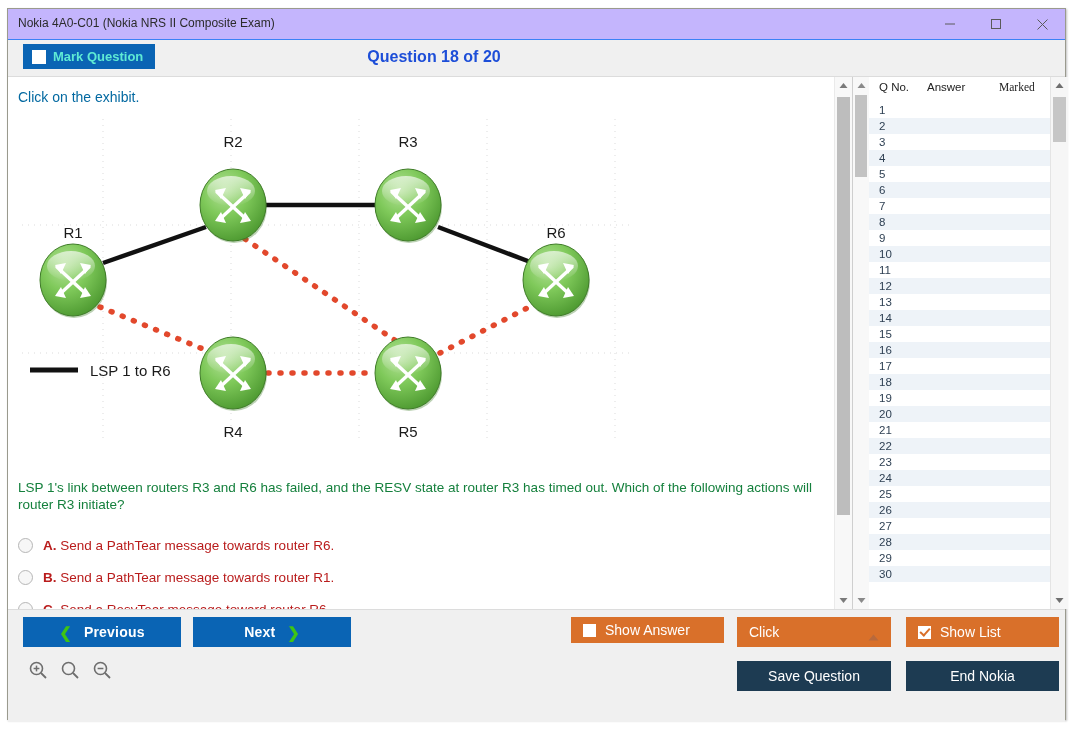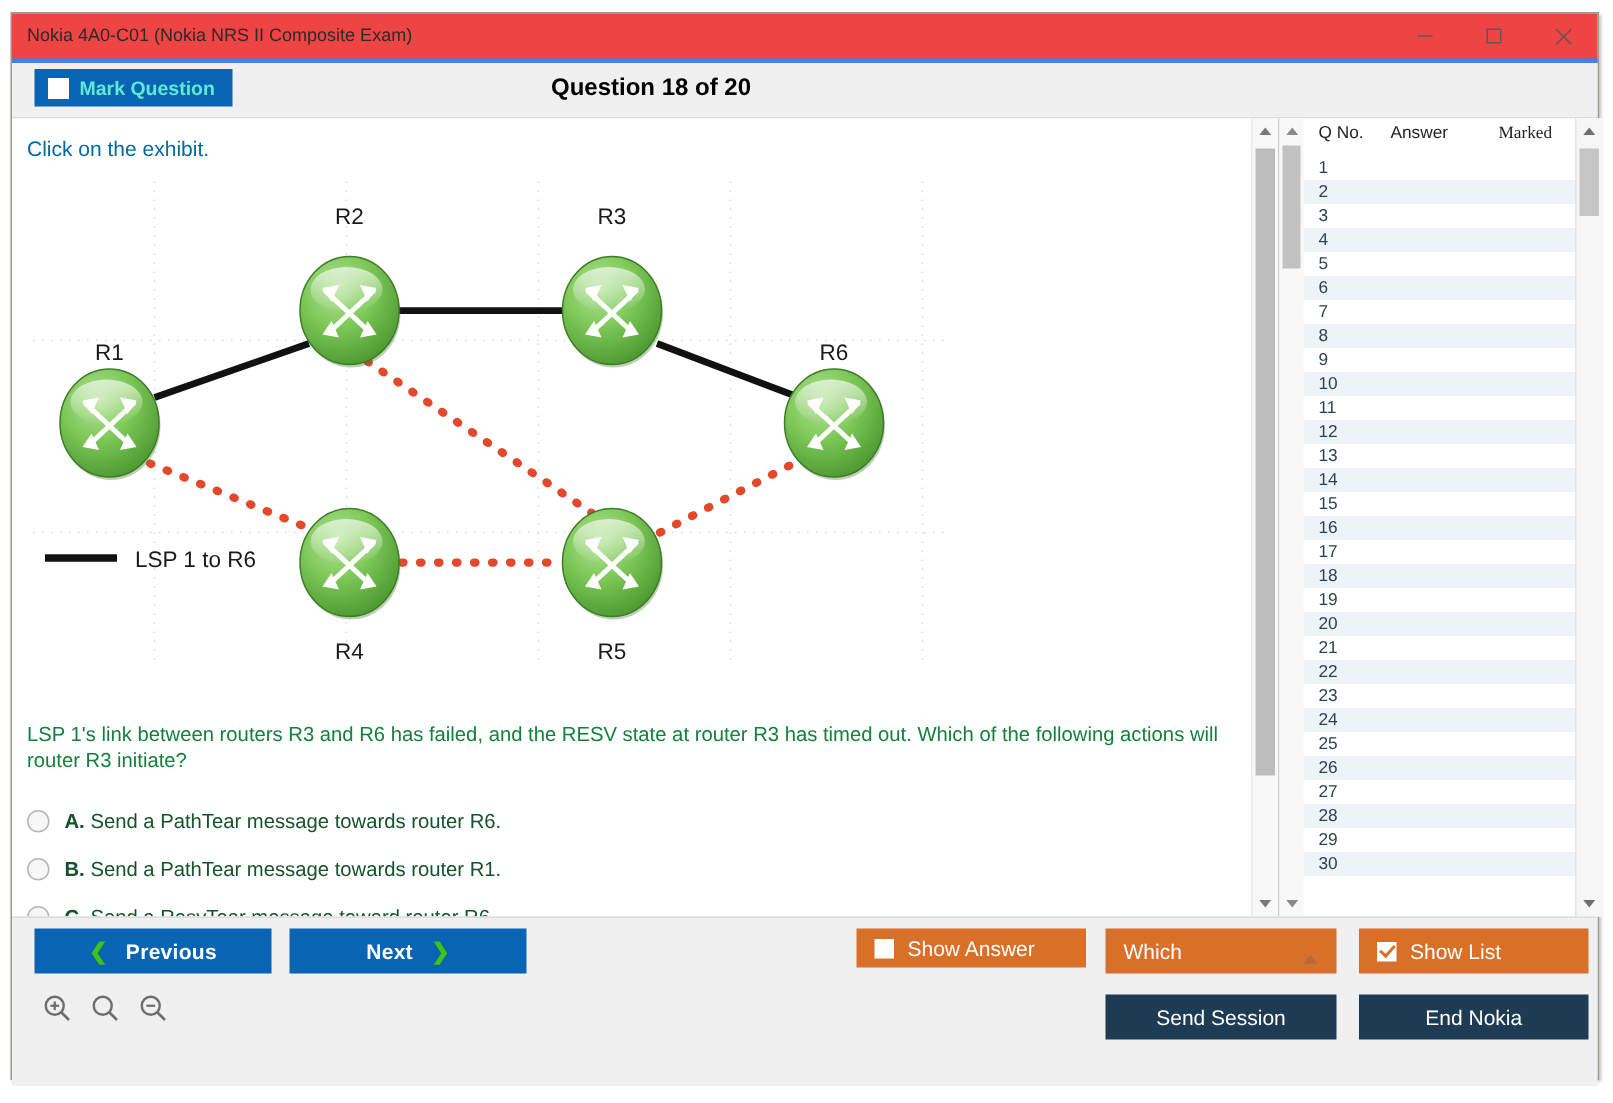"Nokia 4A0-C01 (Nokia NRS II" .titlebar { background: #ef4444 -> #c4b5fd; border-bottom: 3px solid #3b82f6 -> 1px solid #3b82f6 }
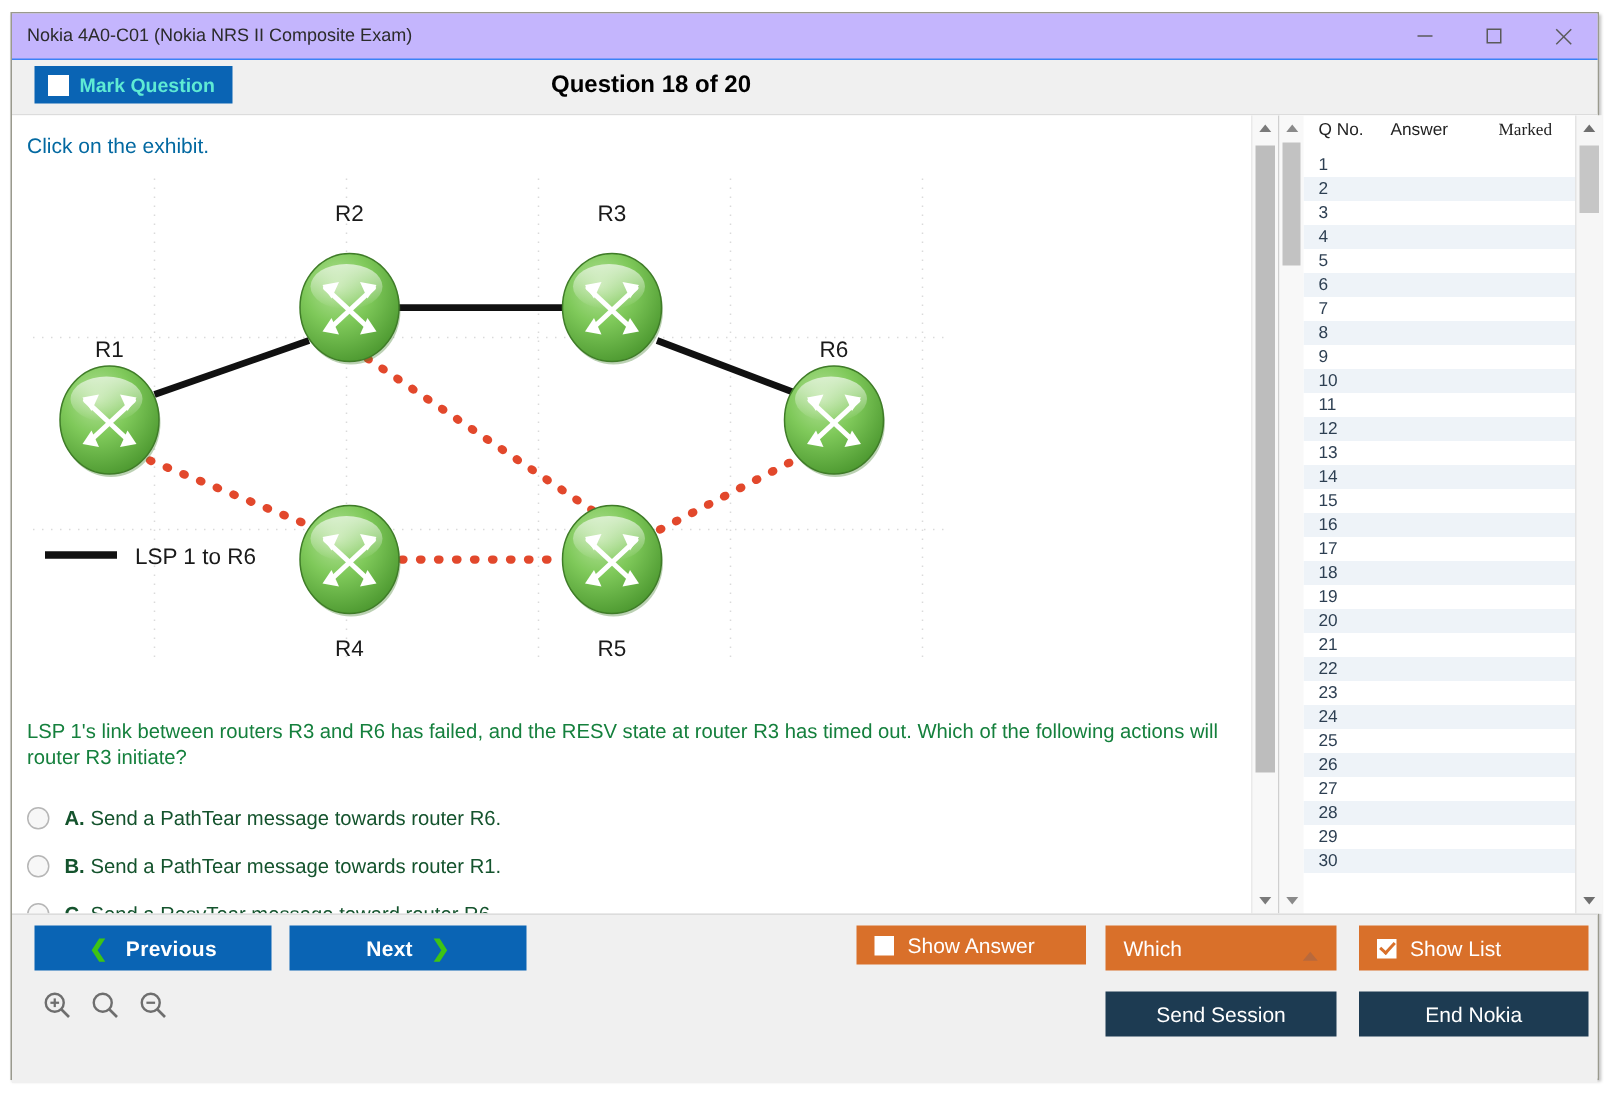"Question 18 of 20" .q-title { color: #000000 -> #1d4ed8 }
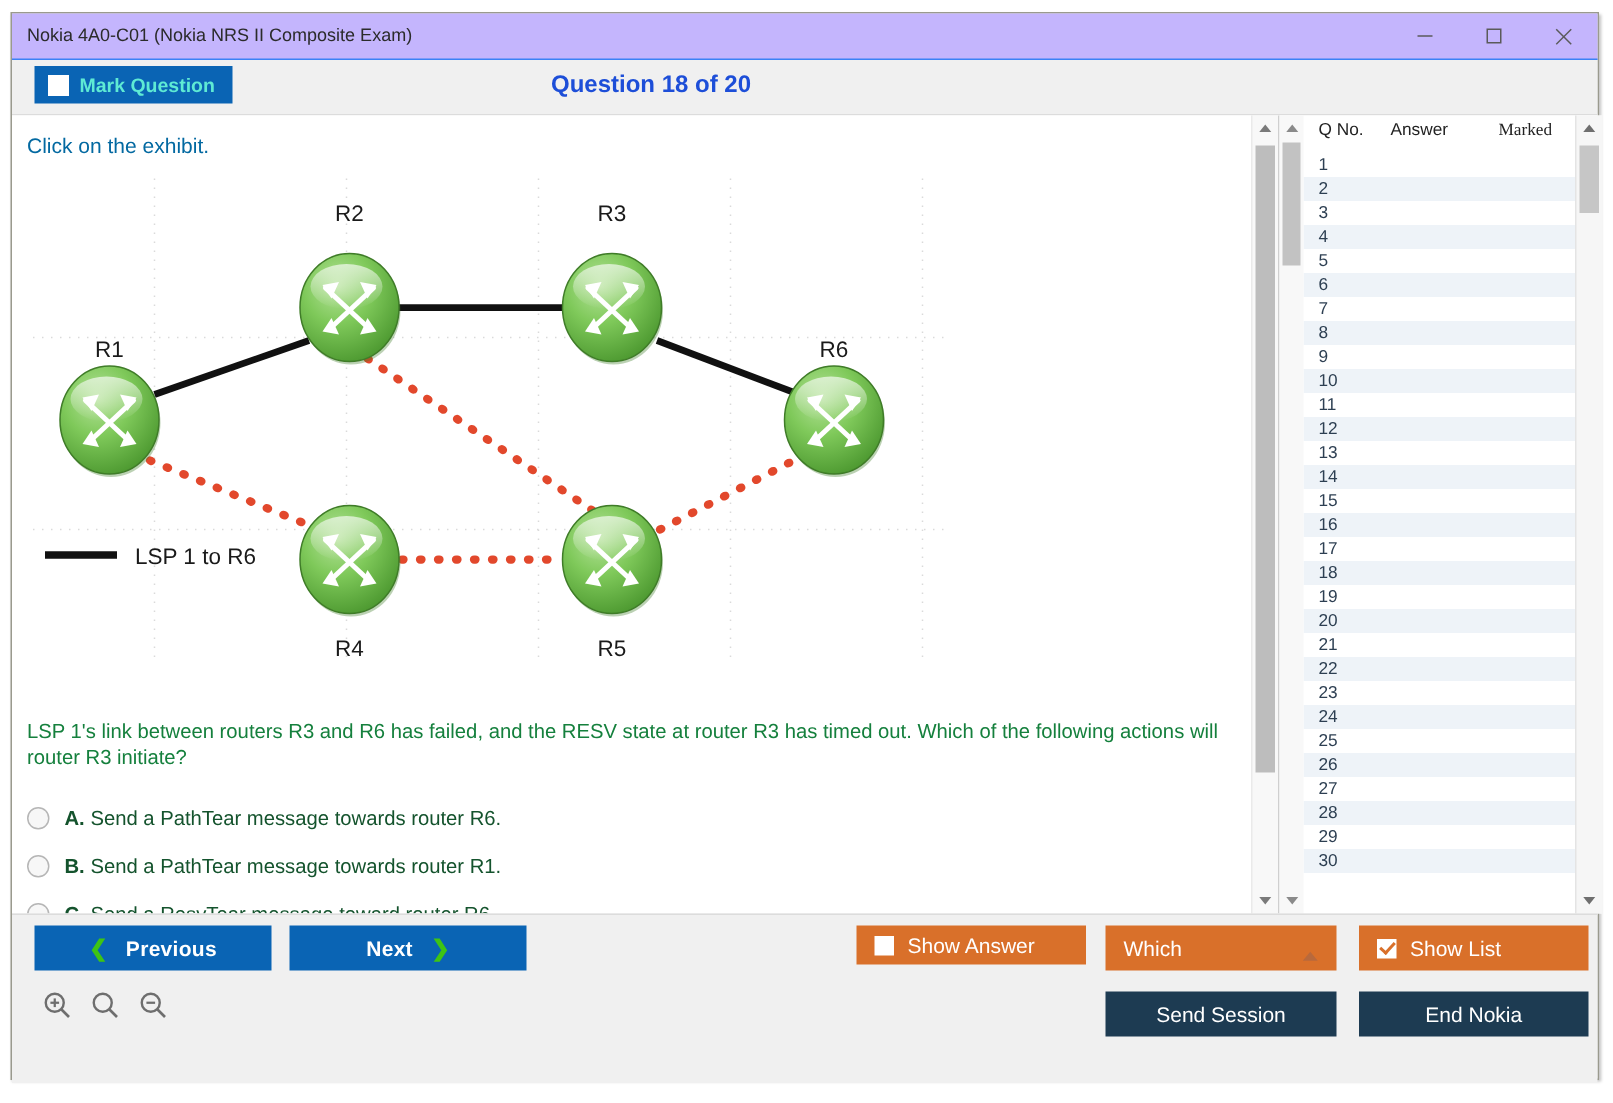"A. Send a PathTear message" .opt-text { color: #14532d -> #b91c1c }
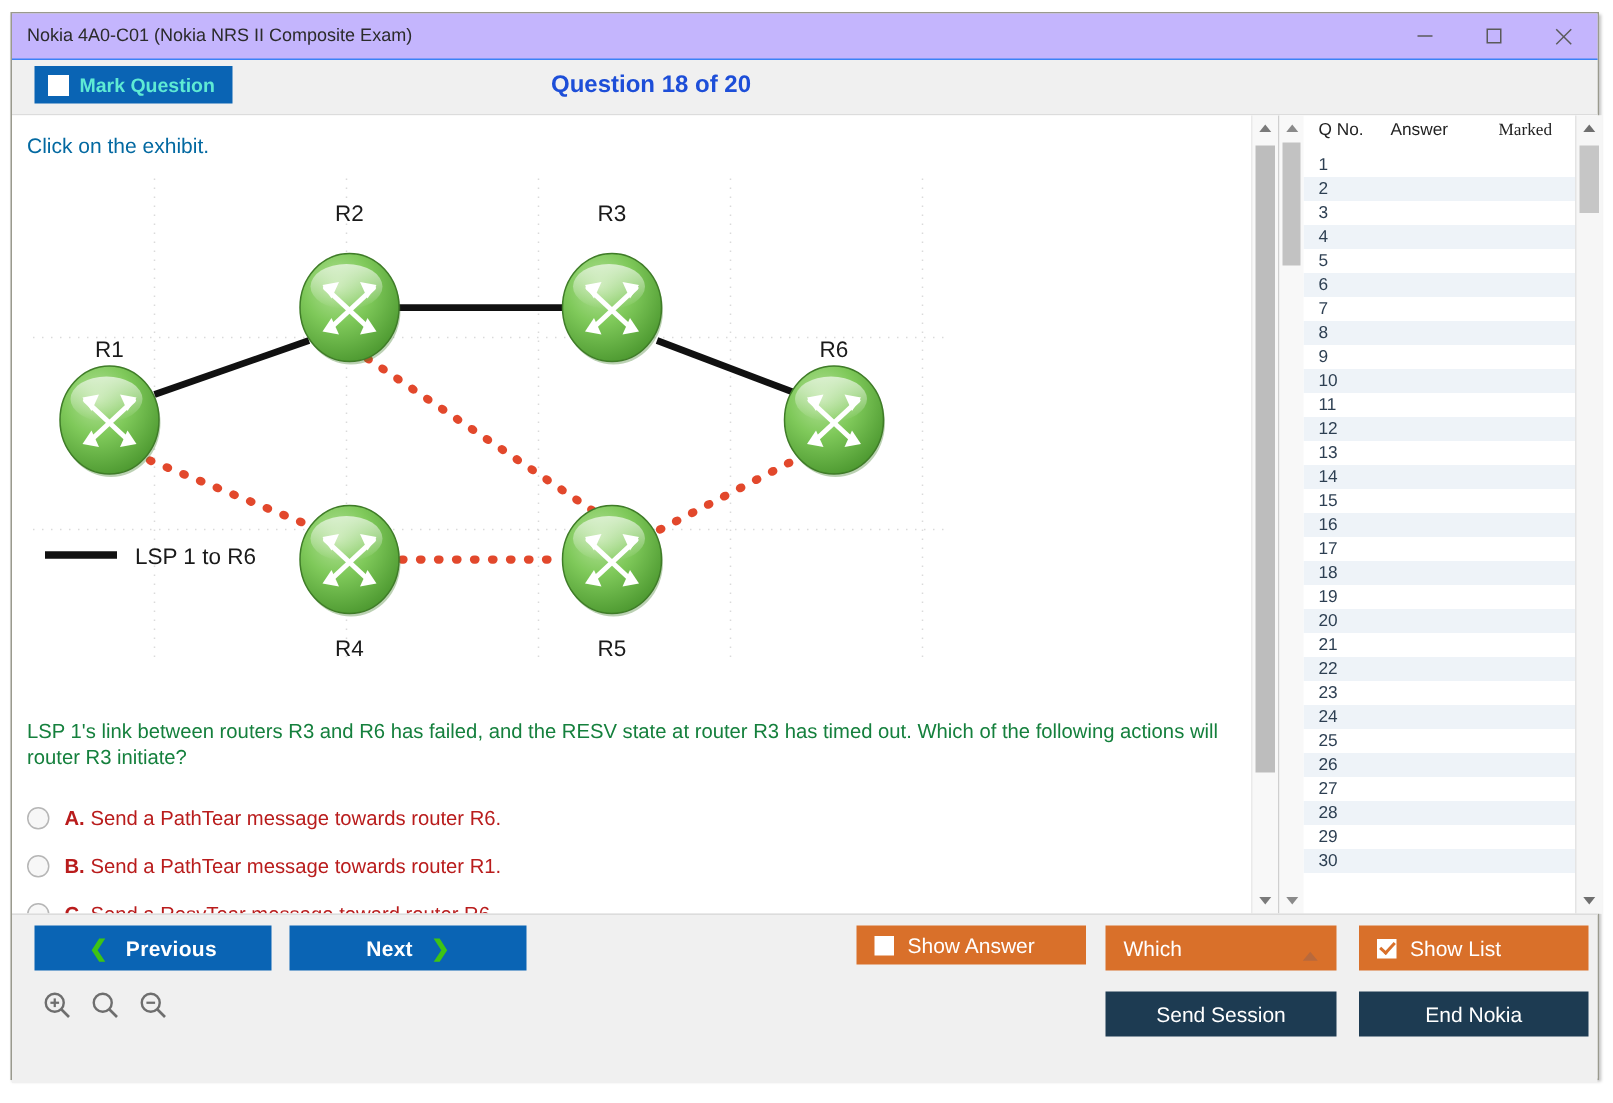"Which" span { text: Which -> Click }
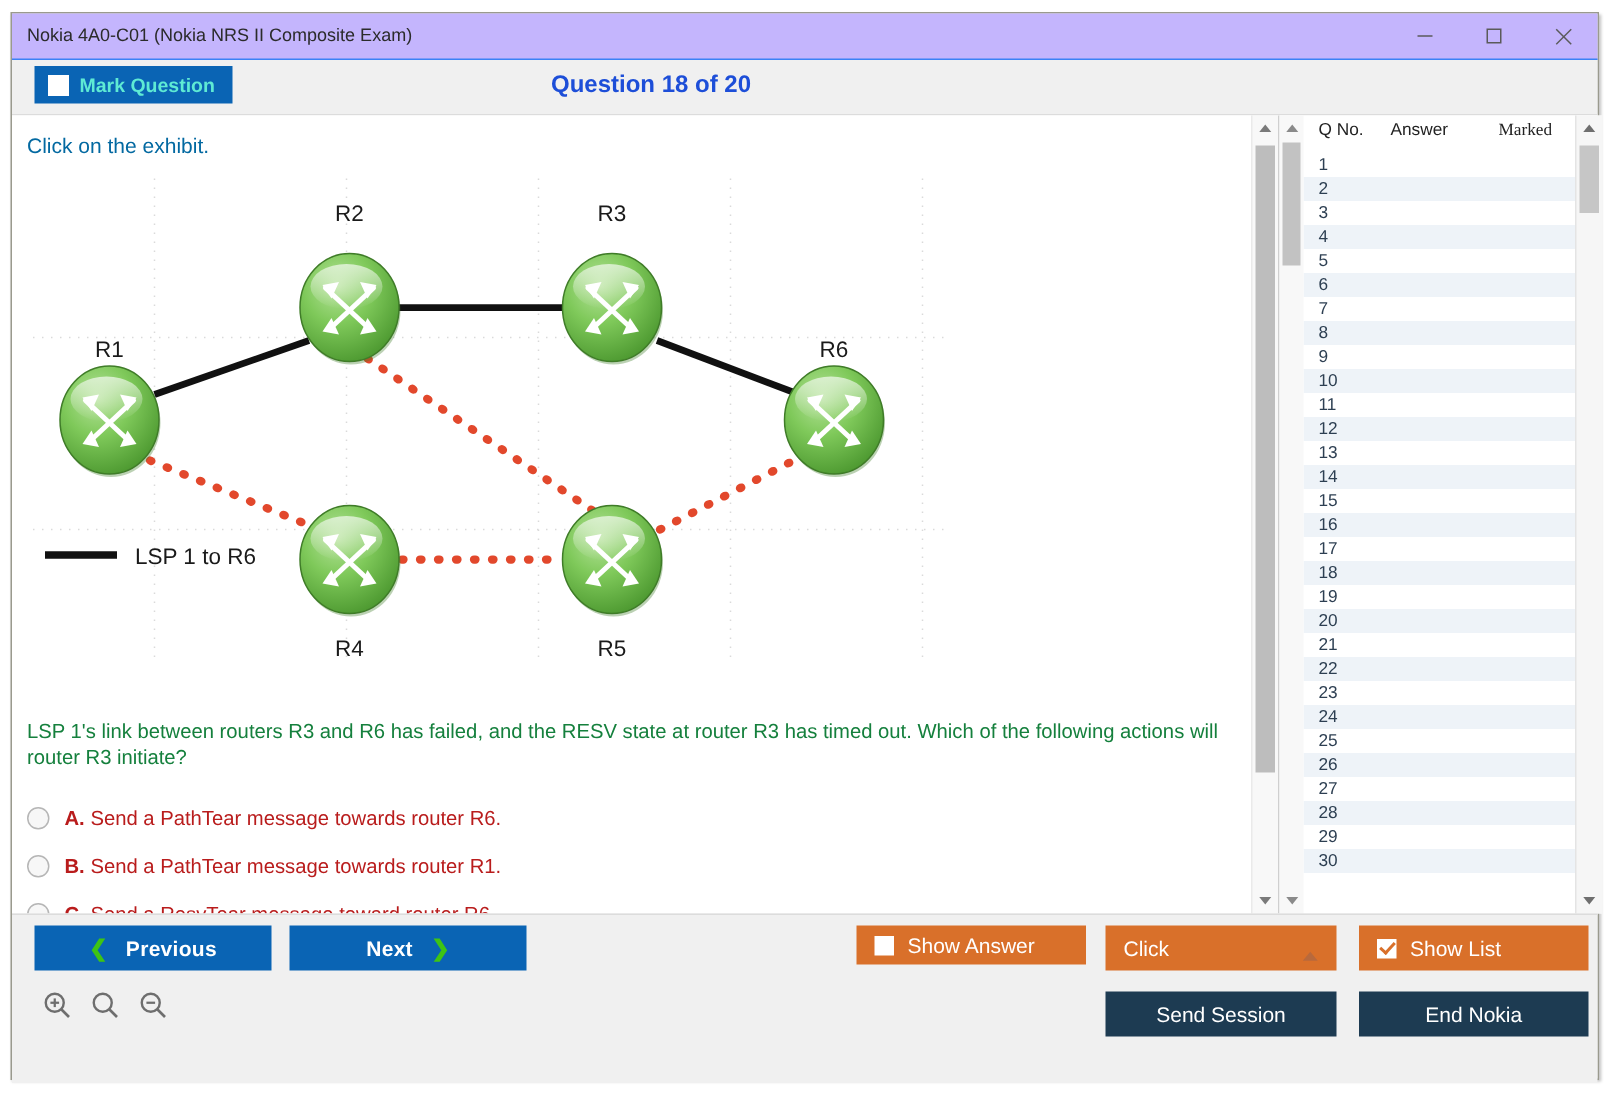"Send Session" span { text: Send Session -> Save Question }
